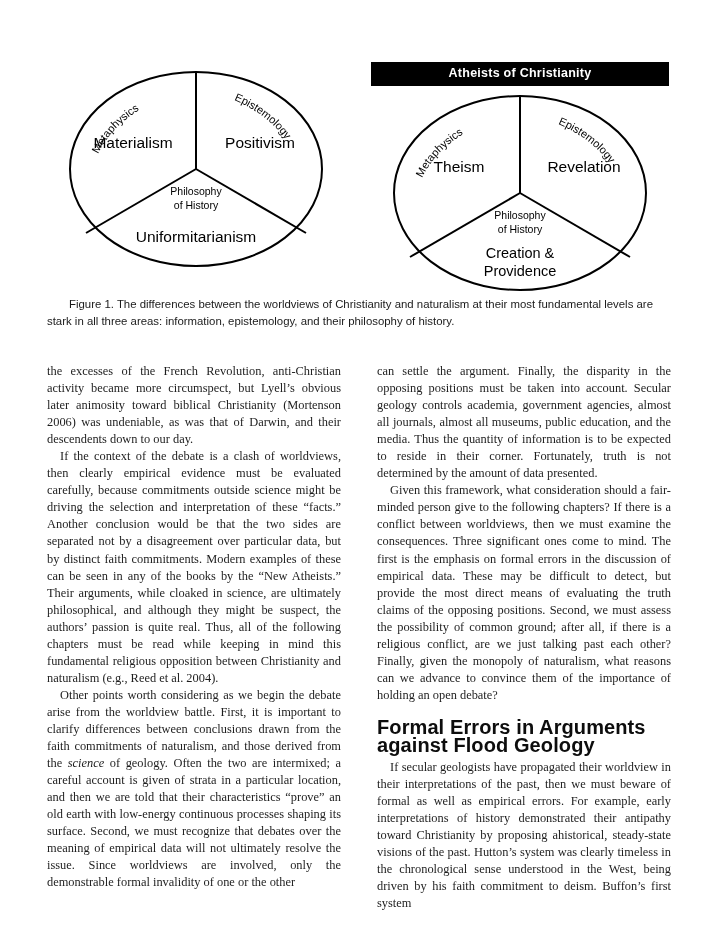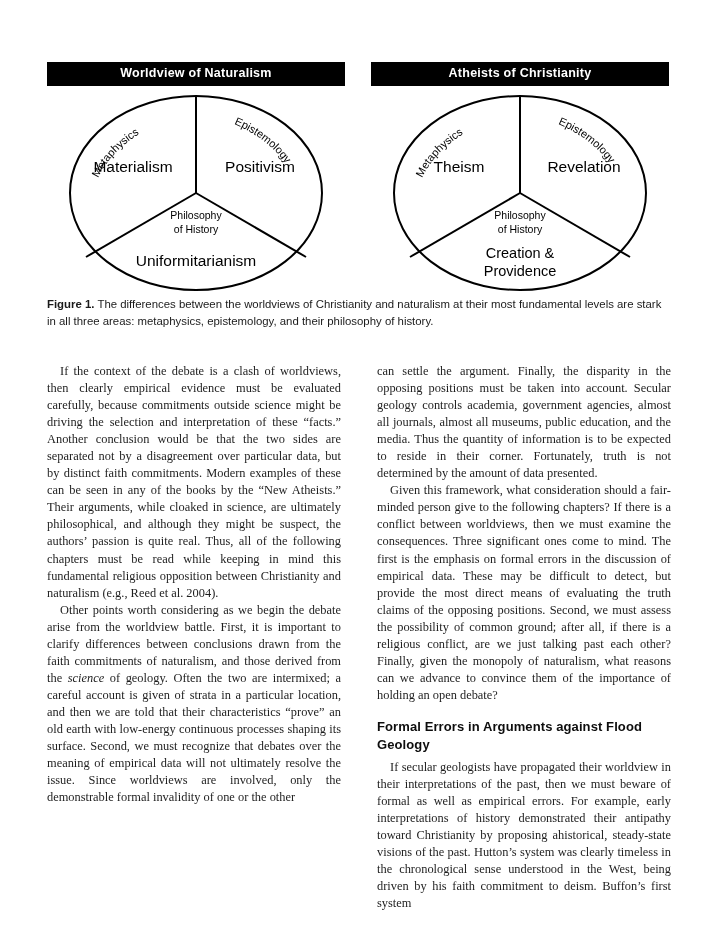"Worldview of Naturalism" div.panel-title { html: <div>Worldview of Naturalism</div> -> none }
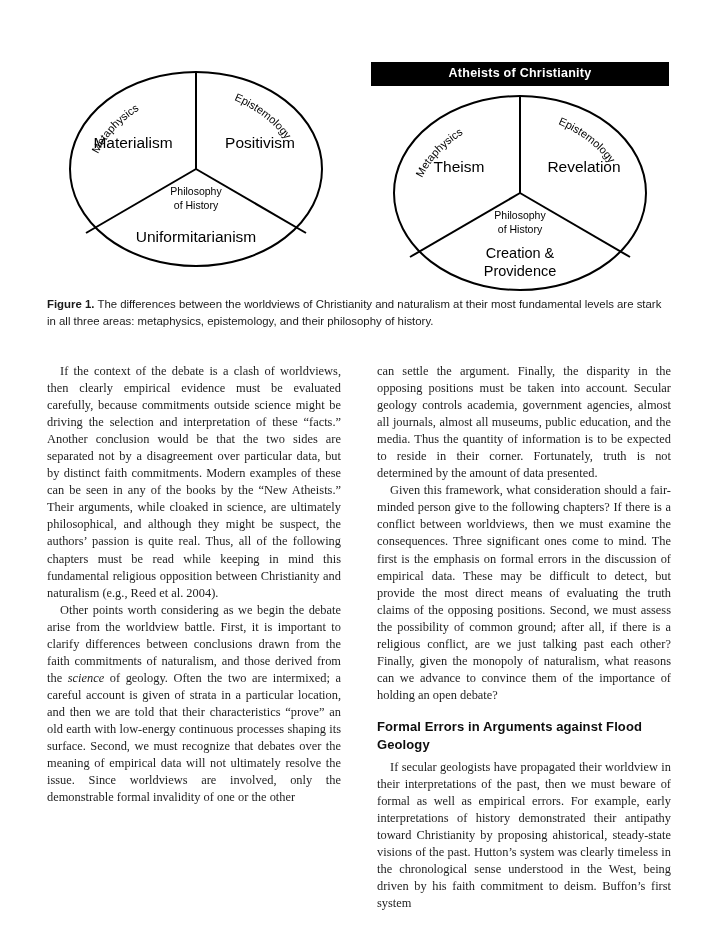"Figure 1." .caption b { font-weight: 700 -> 400; margin-left: none -> 22px }
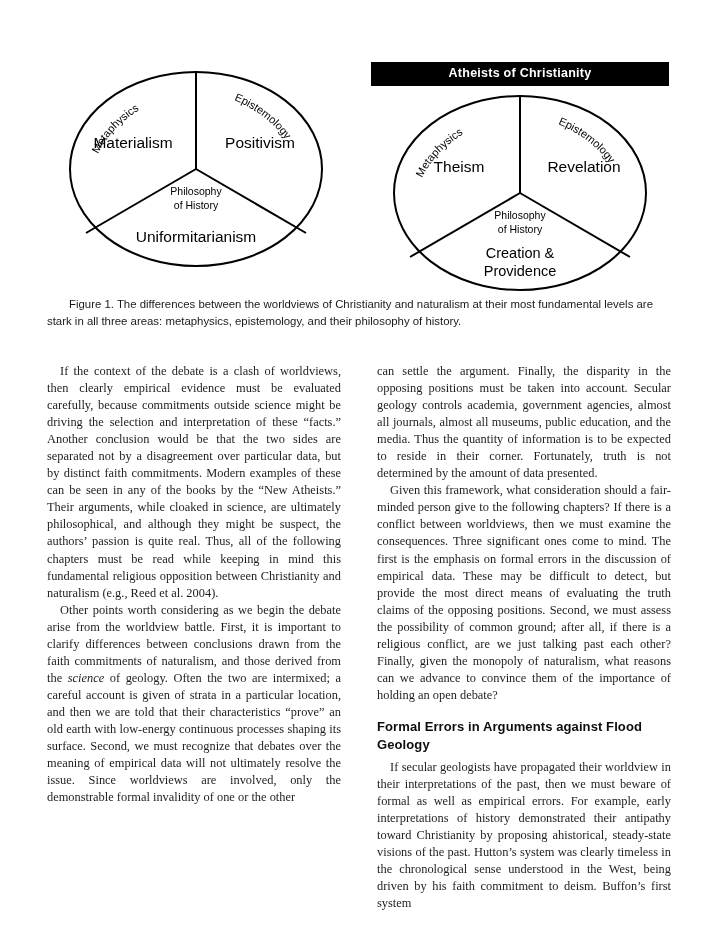"The differences between the worldviews" span { text: metaphysics -> information }
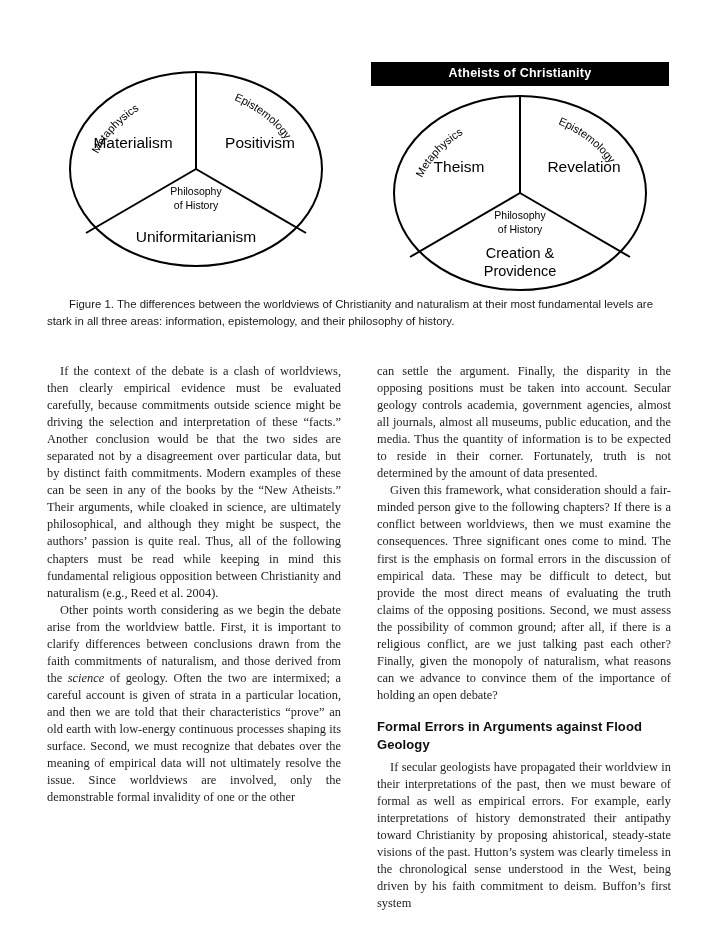"the excesses of the French" p.body { html: none -> <p>the excesses of the French Revolution, anti-Christian activity became more circumspect, but Lyell’s obvious later animosity toward biblical Christianity (Mortenson 2006) was undeniable, as was that of Darwin, and their descendents down to our day.</p> }
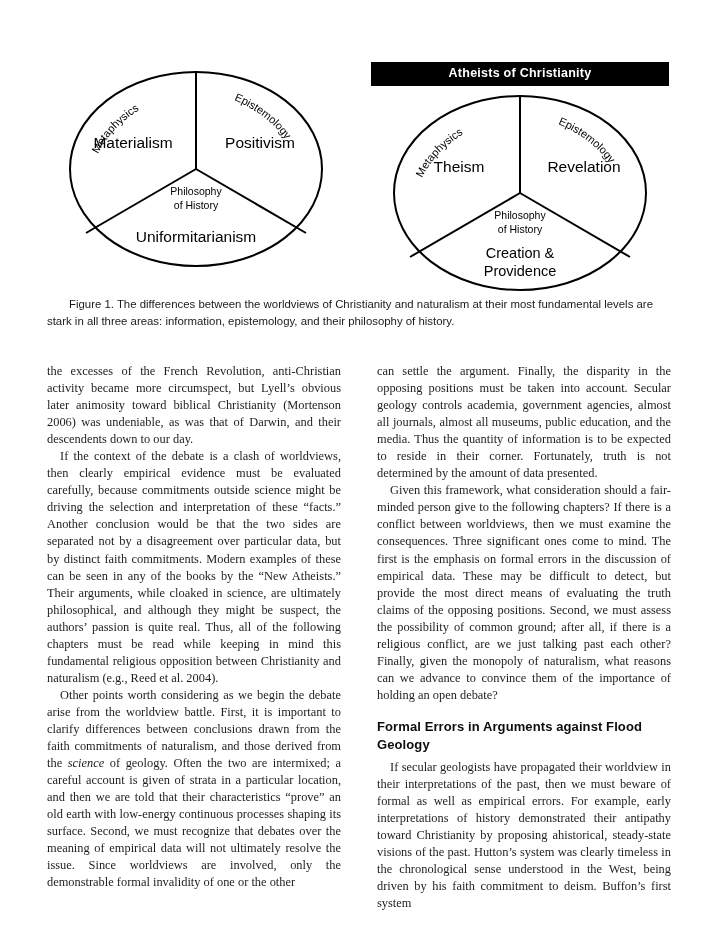"Formal Errors in Arguments against" h2.section { font-size: 13px -> 20px }
